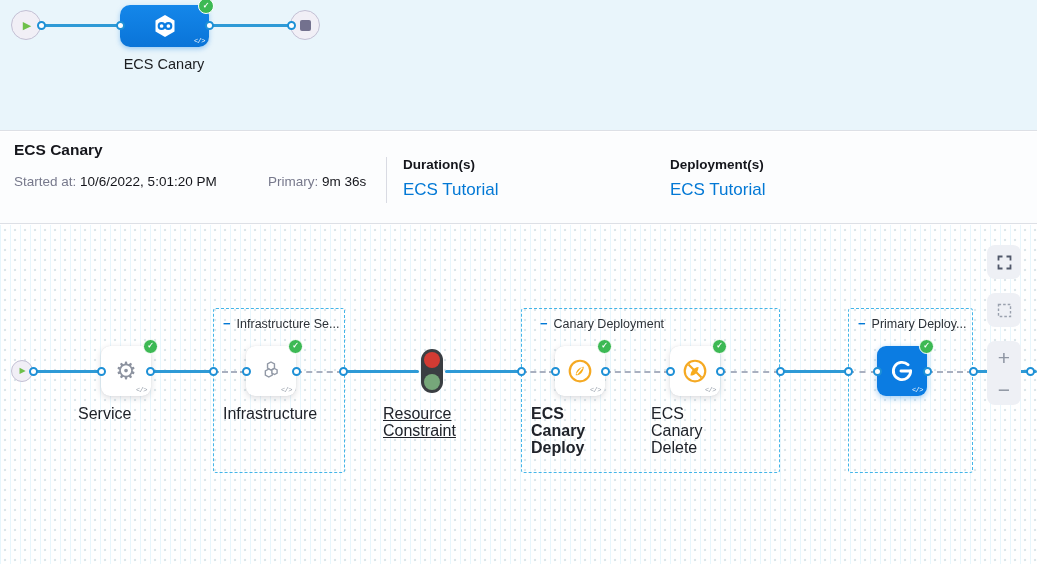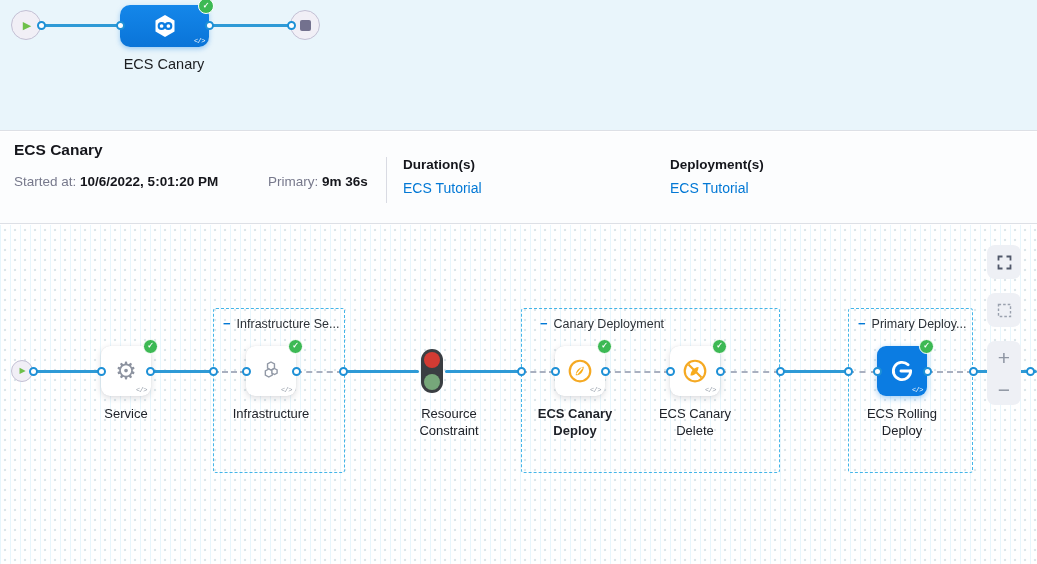"10/6/2022, 5:01:20 PM" .d-row b { font-weight: bold -> normal }
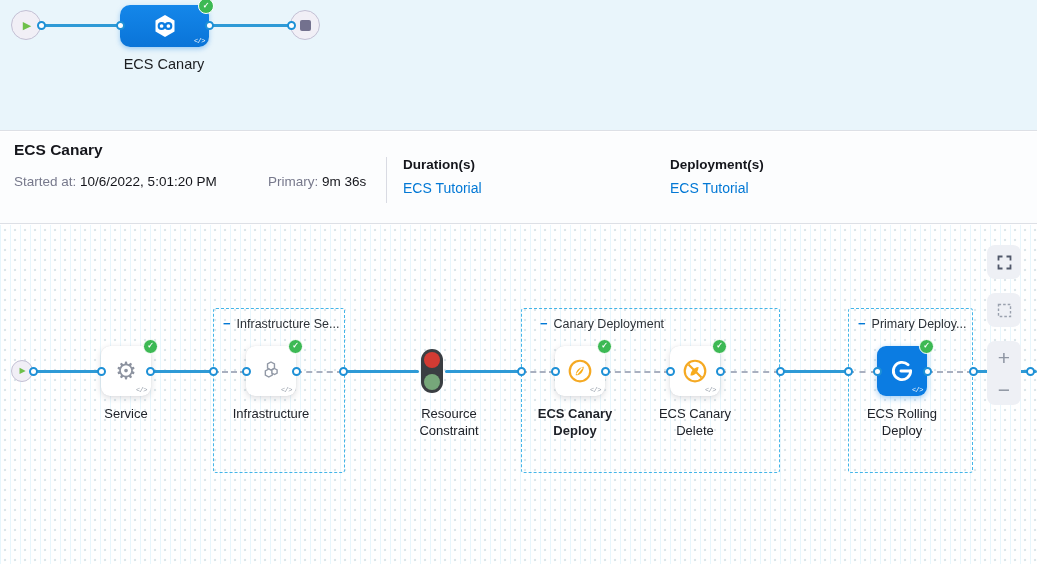"ECS Tutorial" .d-col-link { font-size: 14px -> 17px }
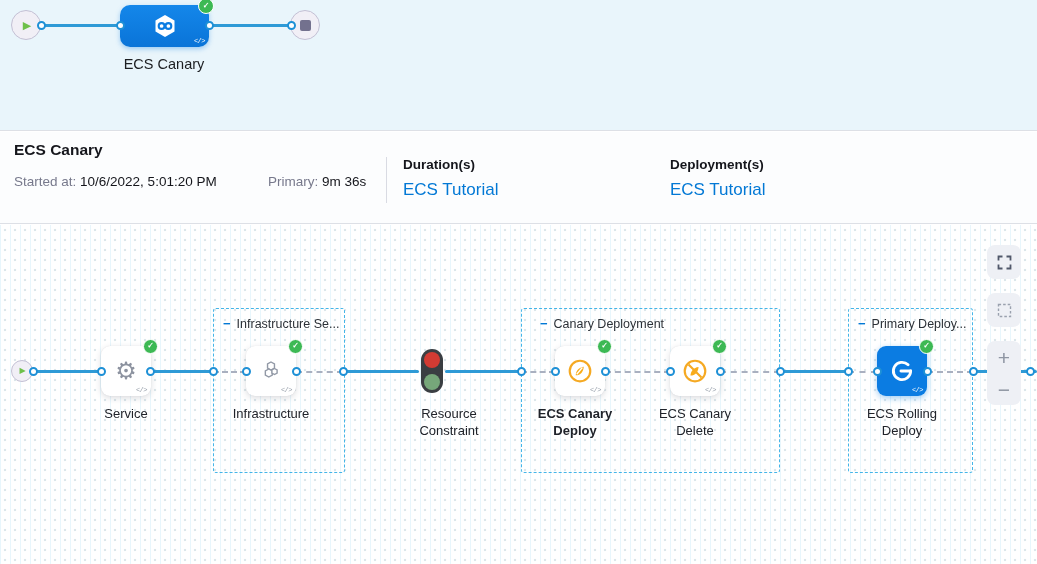"Service" .node-label { font-size: 13px -> 16px; text-align: center -> left }
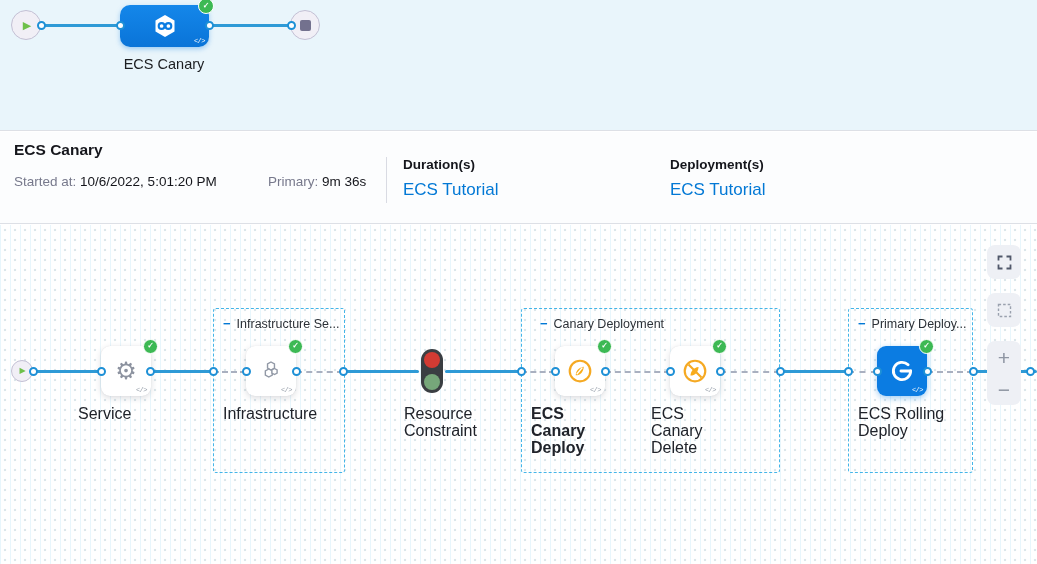"Resource Constraint" div.node-label { left: 404px -> 383px; text-decoration: none -> underline }
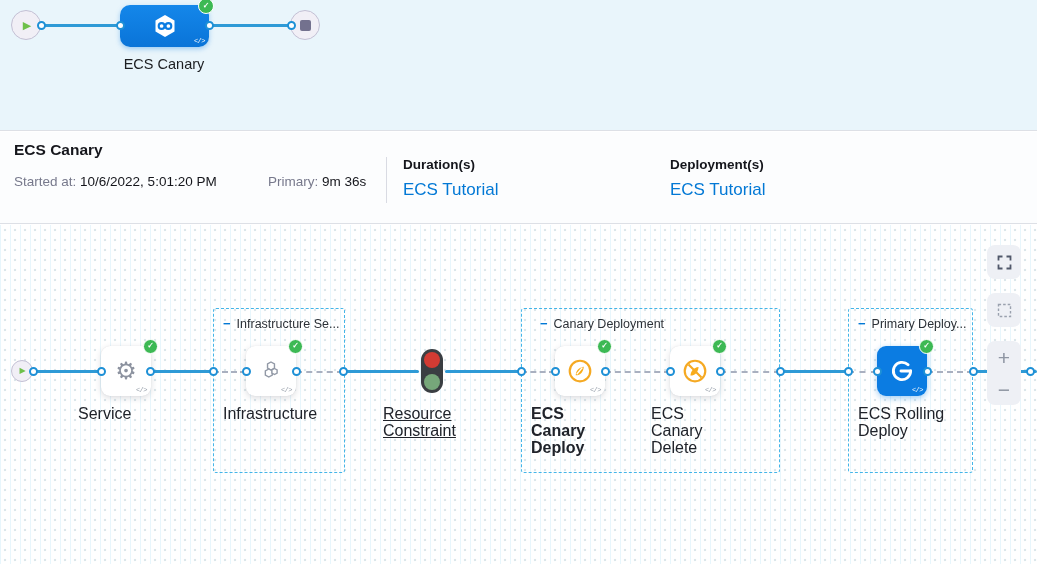"ECS Rolling Deploy" div.node-label { html: <div>ECS Rolling Deploy</div> -> none }
